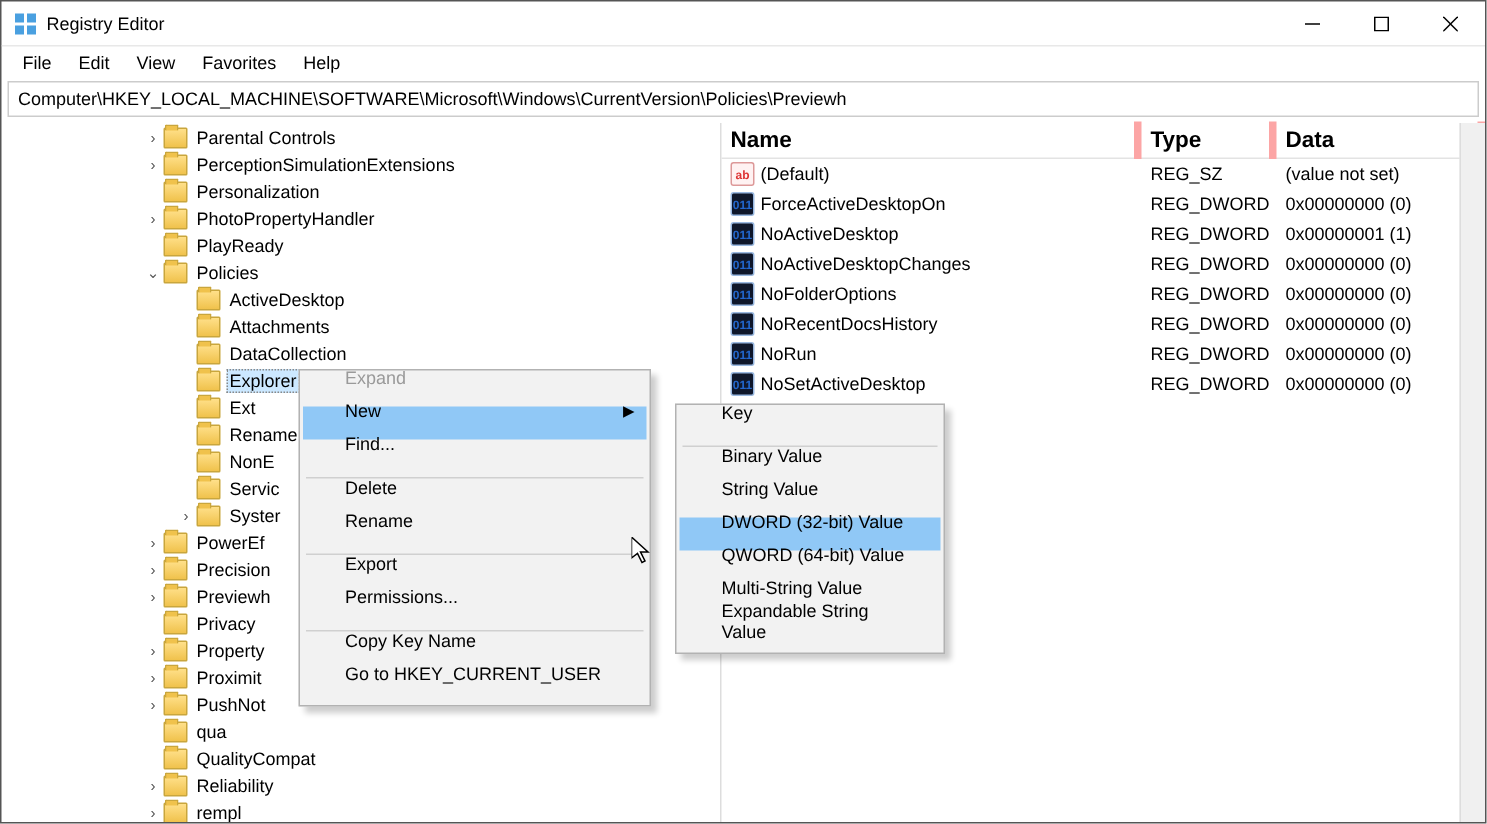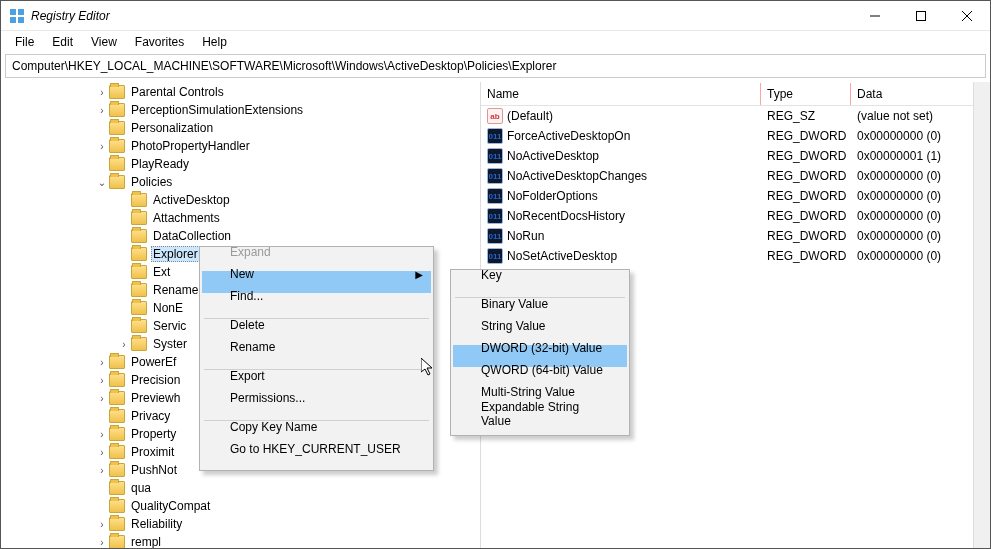"Registry Editor" .titlebar { font-style: italic -> none }
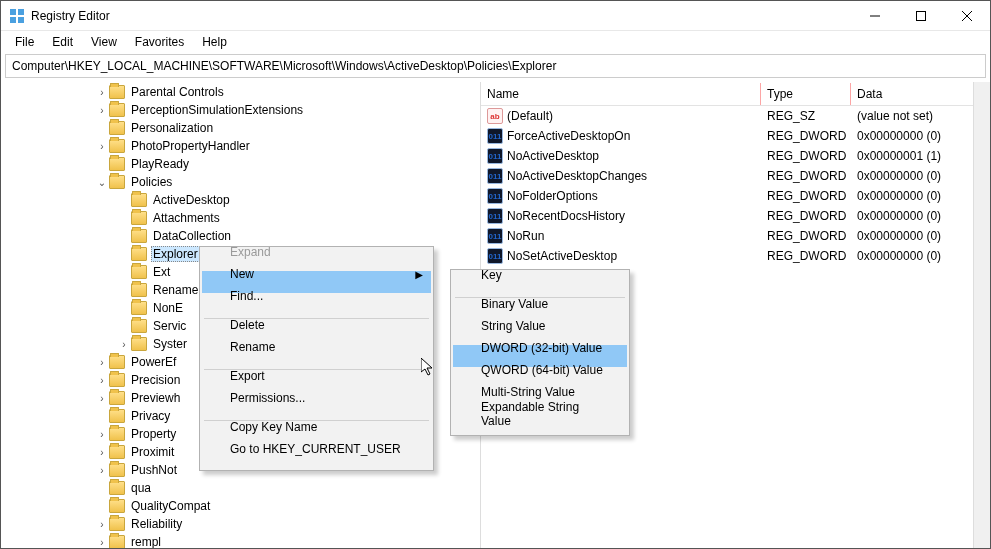"Computer\HKEY_LOCAL_MACHINE\SOFTWARE\Mic" span { text: ActiveDesktop\Policies\Explorer -> CurrentVersion\Policies\Previewh }
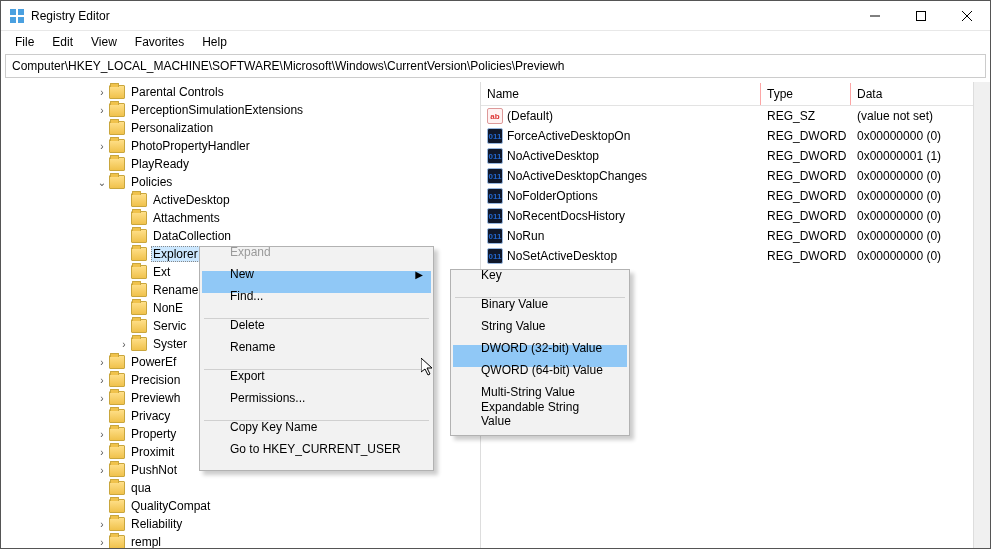"Name" .list-header div { border-right: 1px solid #fca5a5 -> 5px solid #fca5a5; font-size: 12px -> 15px; font-weight: none -> bold }
